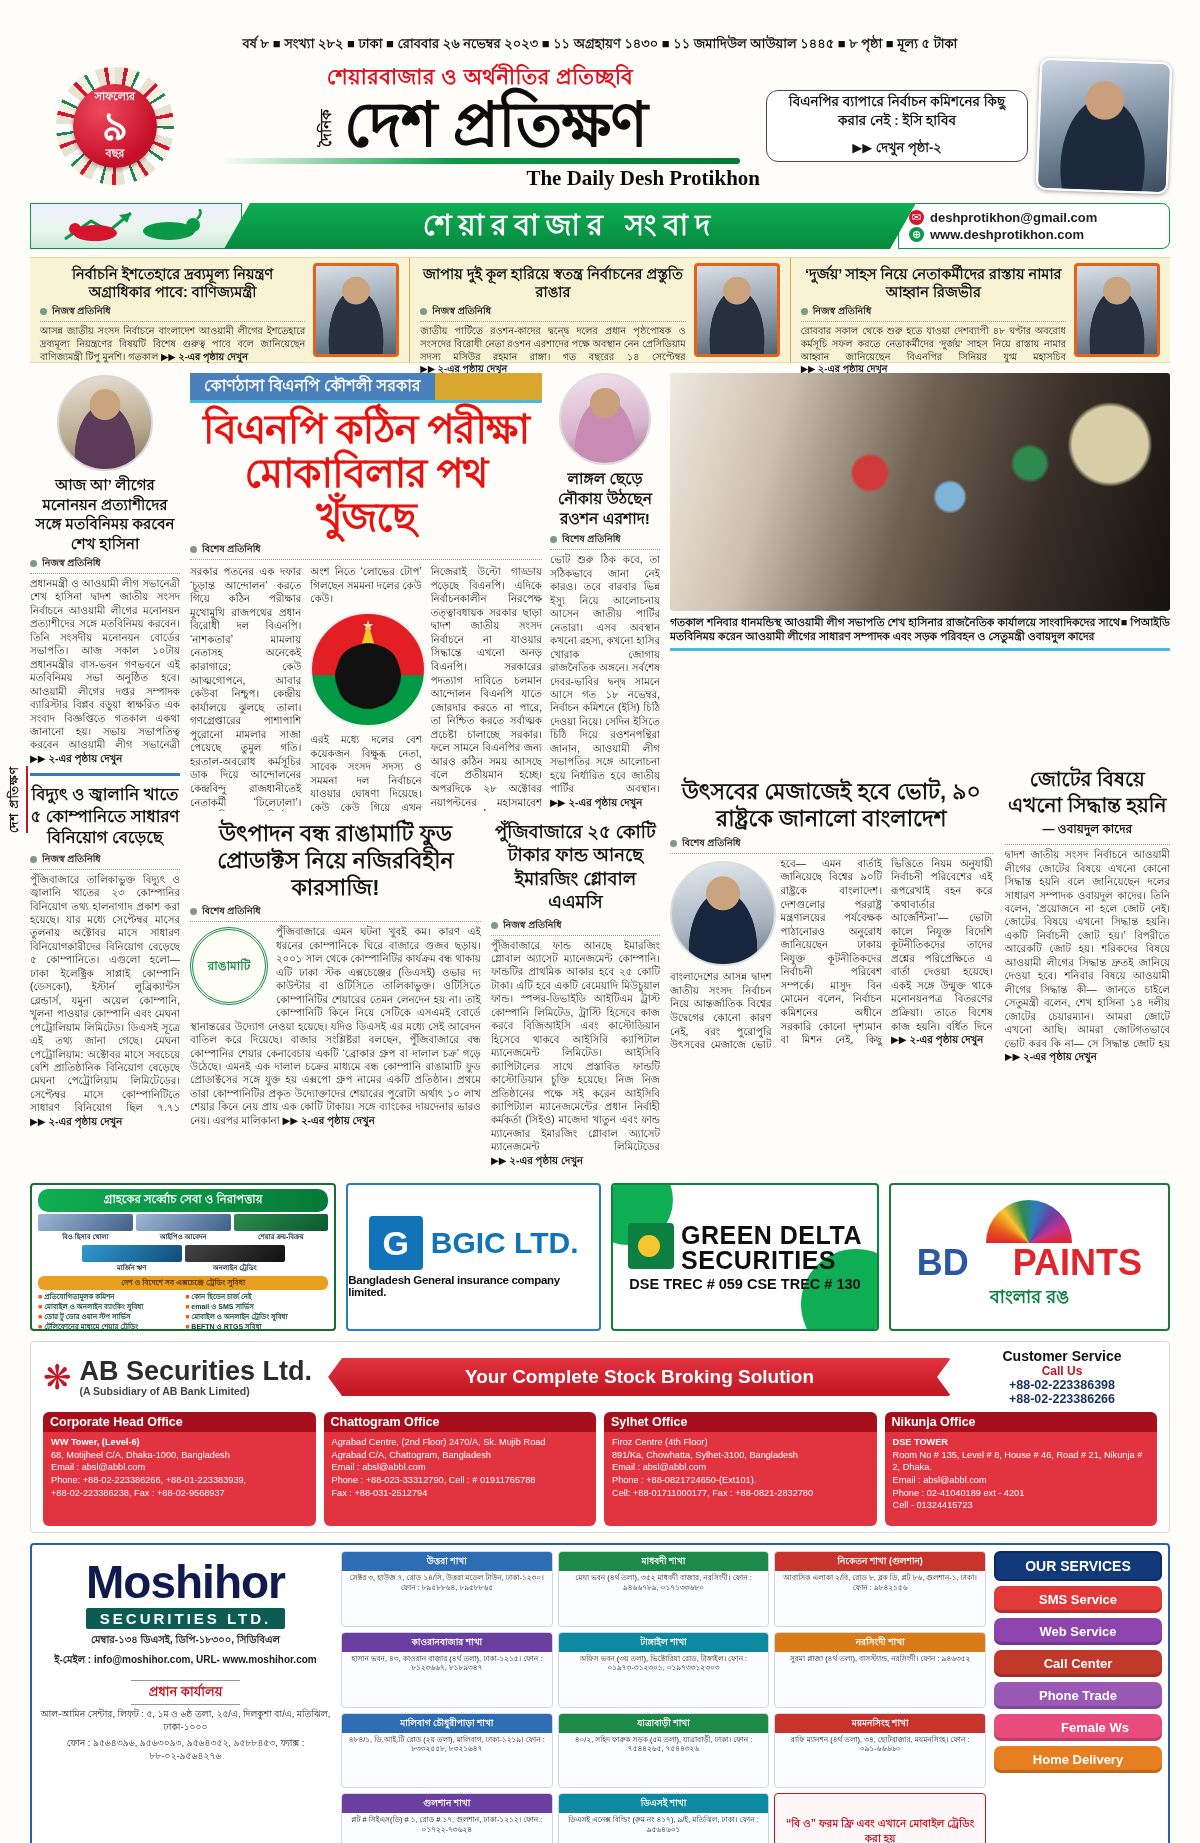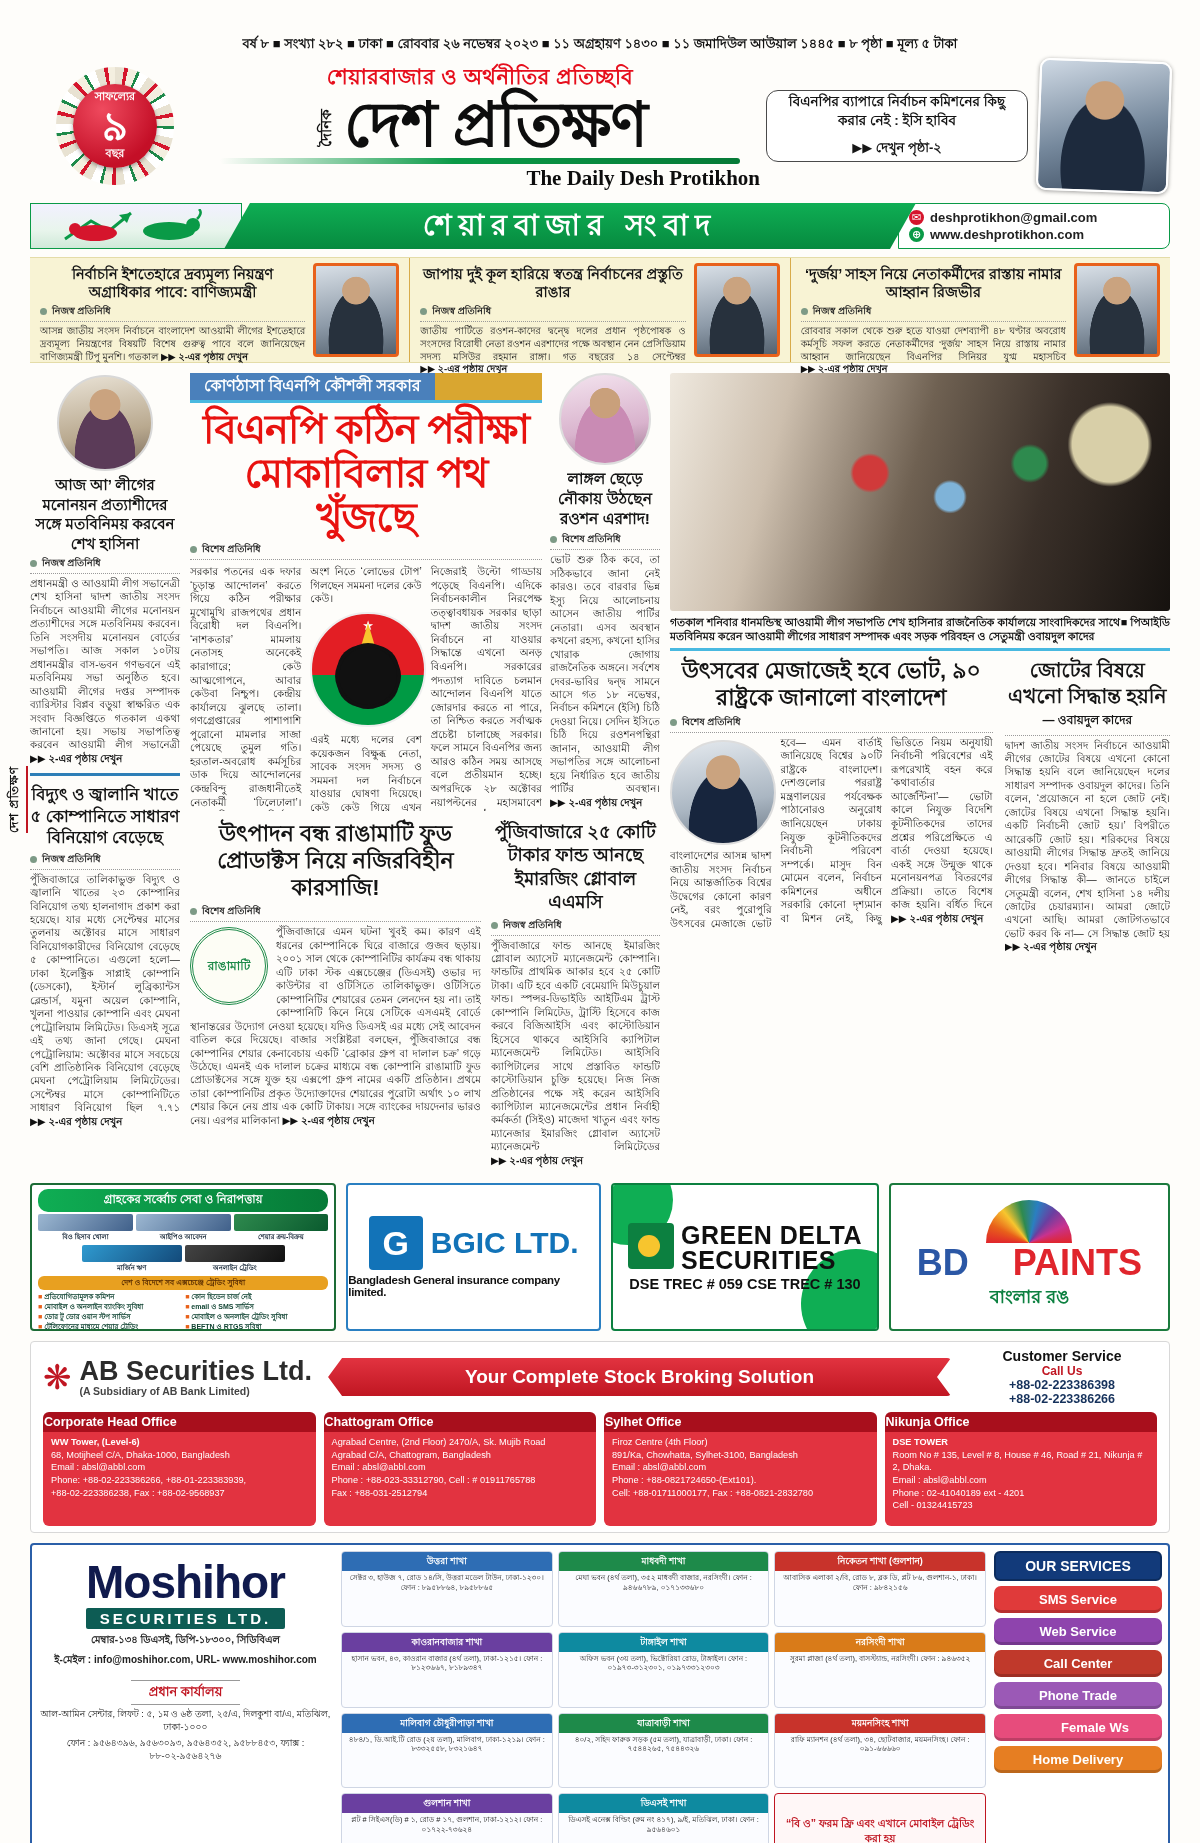"উৎসবের মেজাজেই হবে ভোট, ৯০" .rrow { align-items: none -> center }
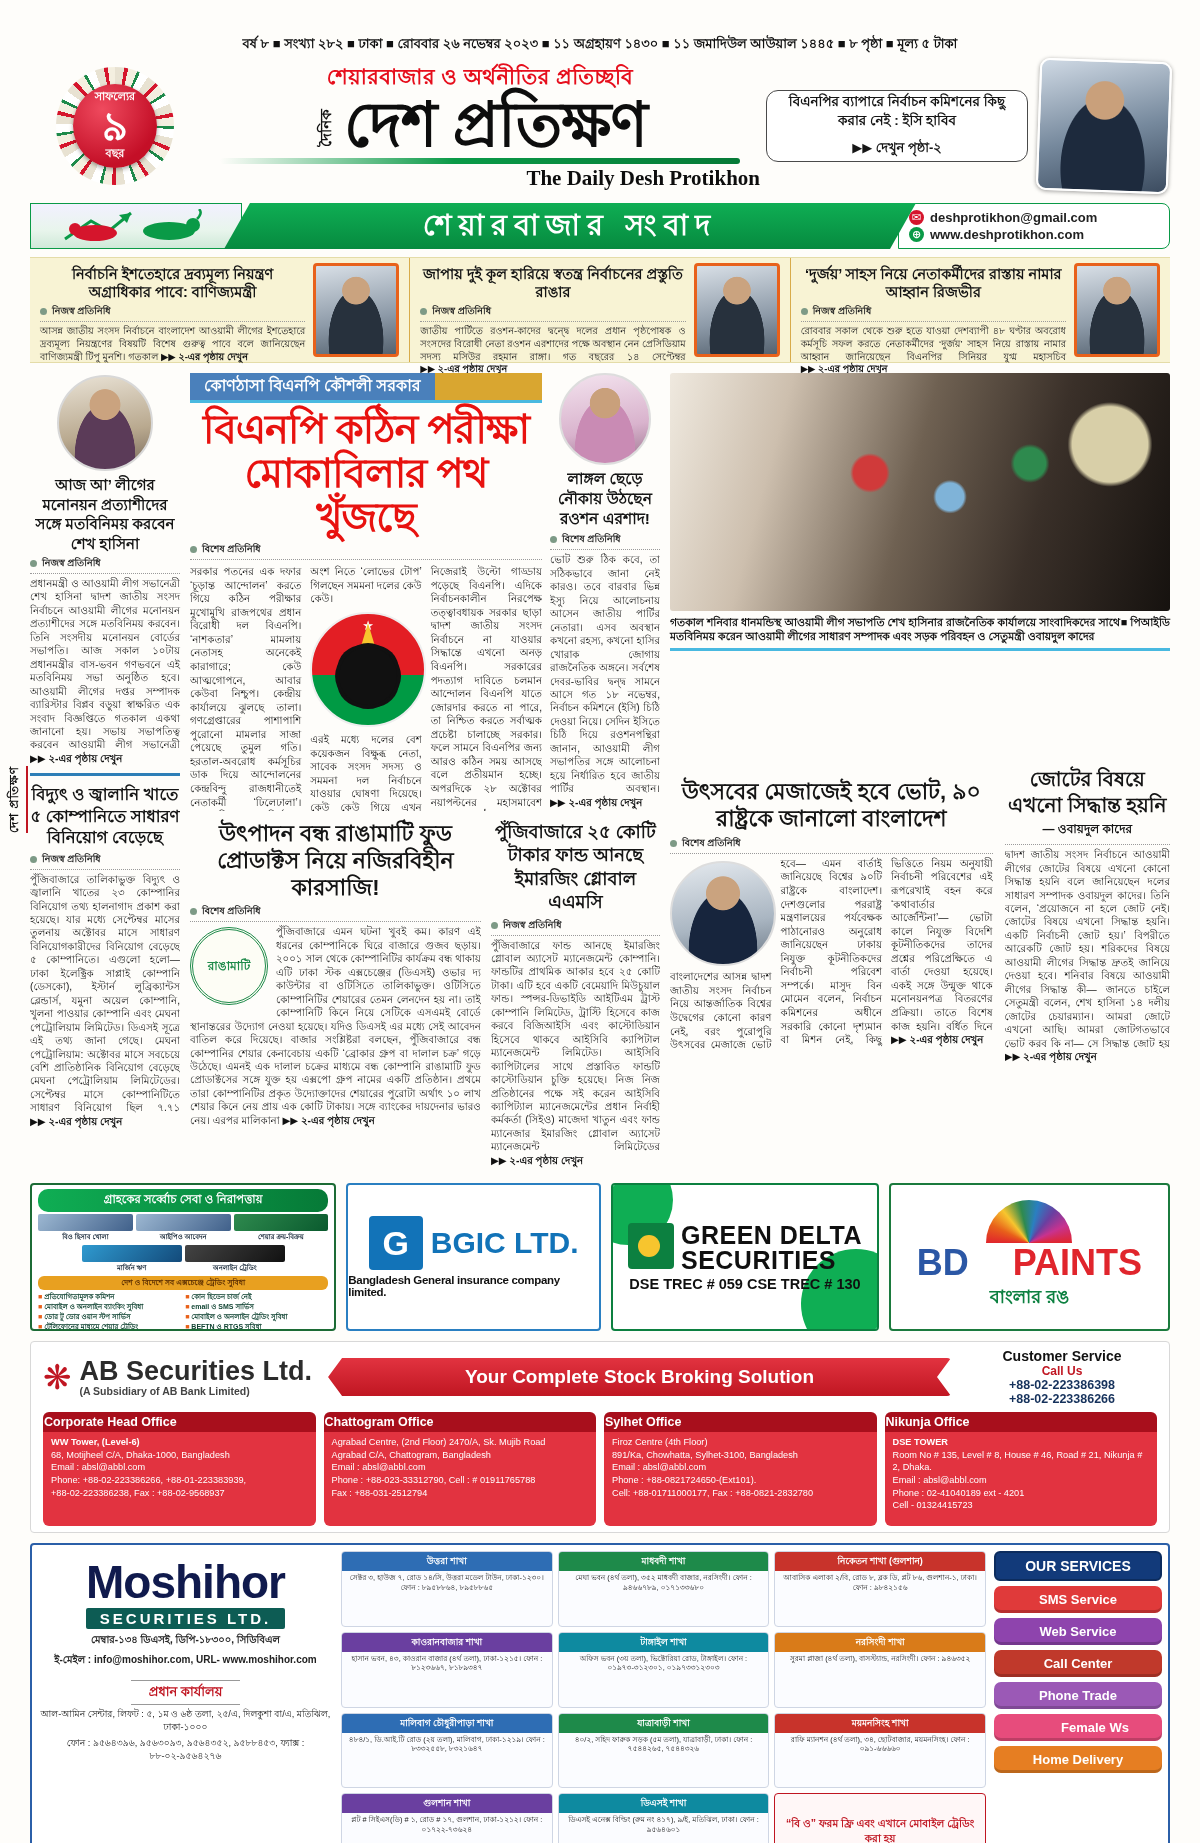"Corporate Head Office" .office .oh { padding: 3px 1px -> 3px 7px }
